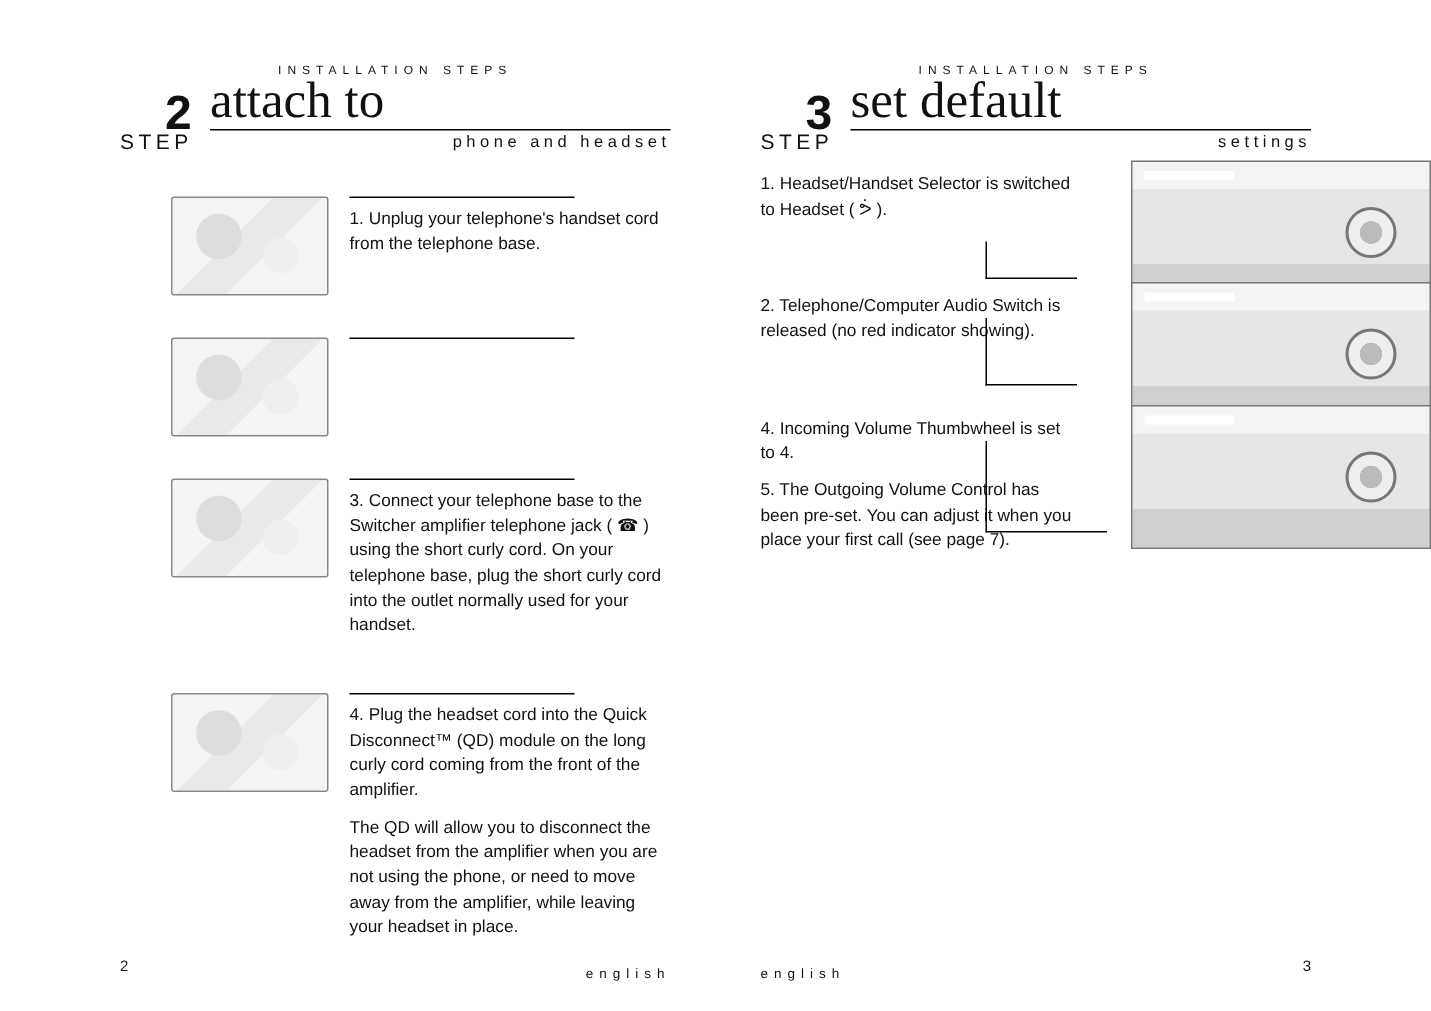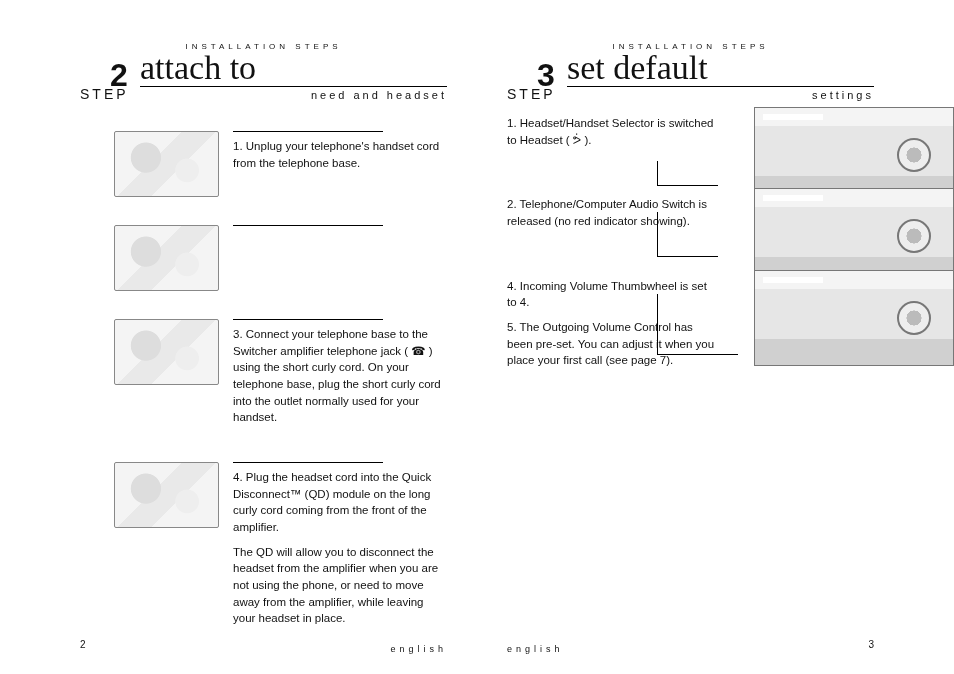"need and headset" span.subtitle { text: need -> phone }
